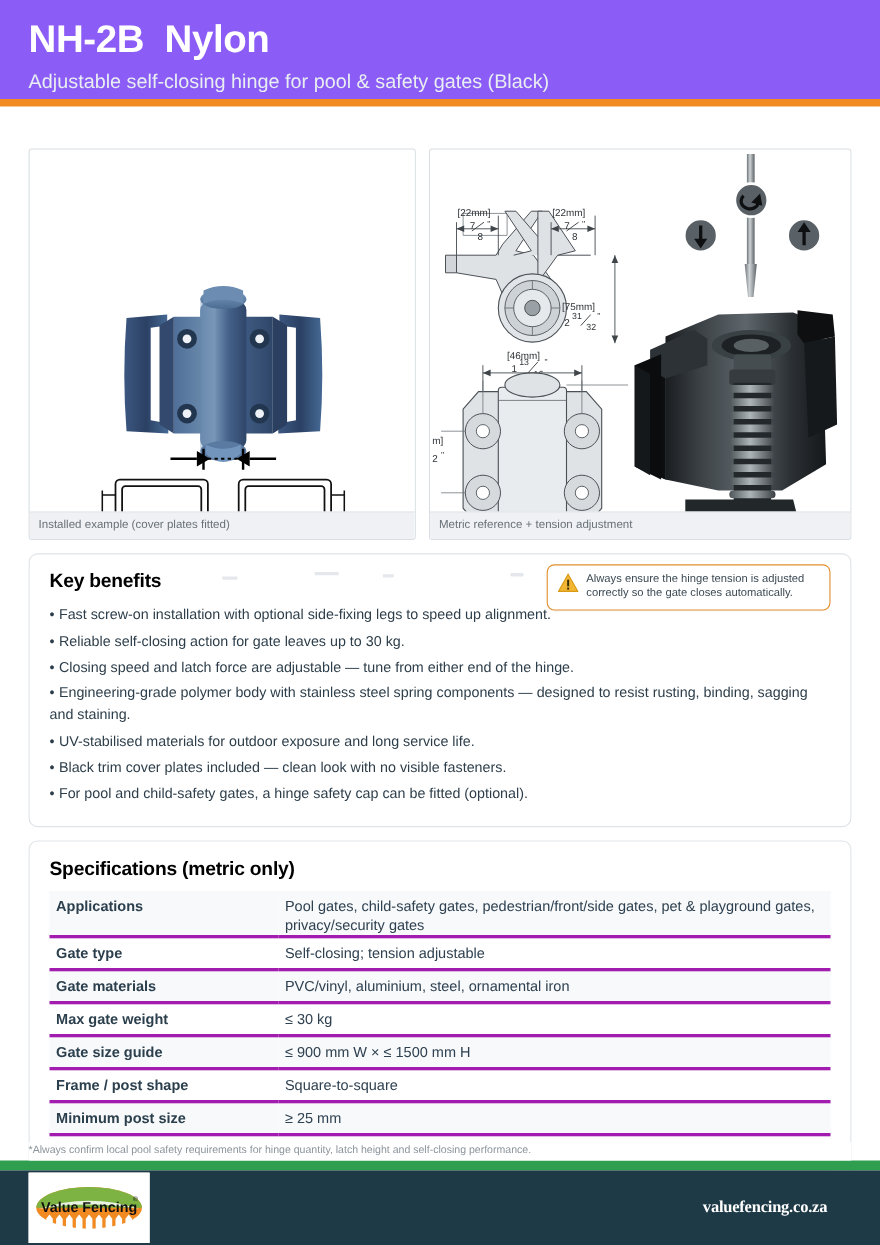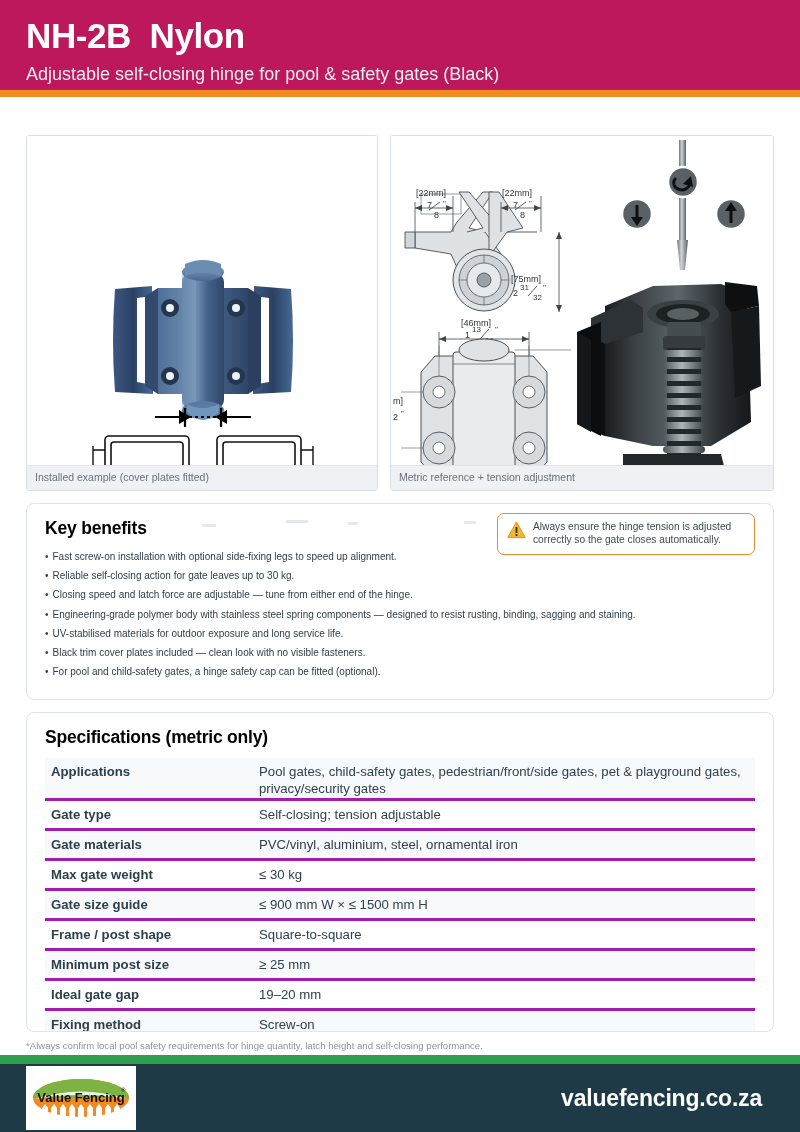"NH-2B Nylon" .header { background: #be185d -> #8b5cf6 }
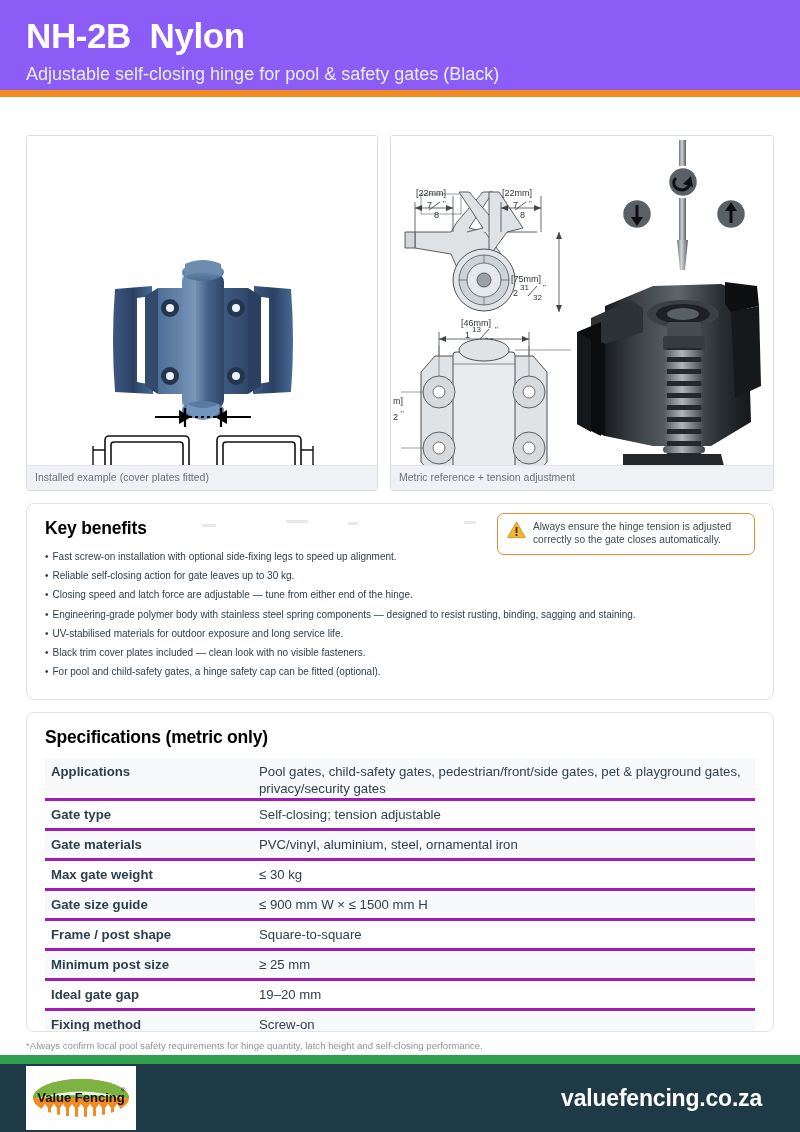"• Fast screw-on installation with" .benefits li { font-size: 10px -> 13px }
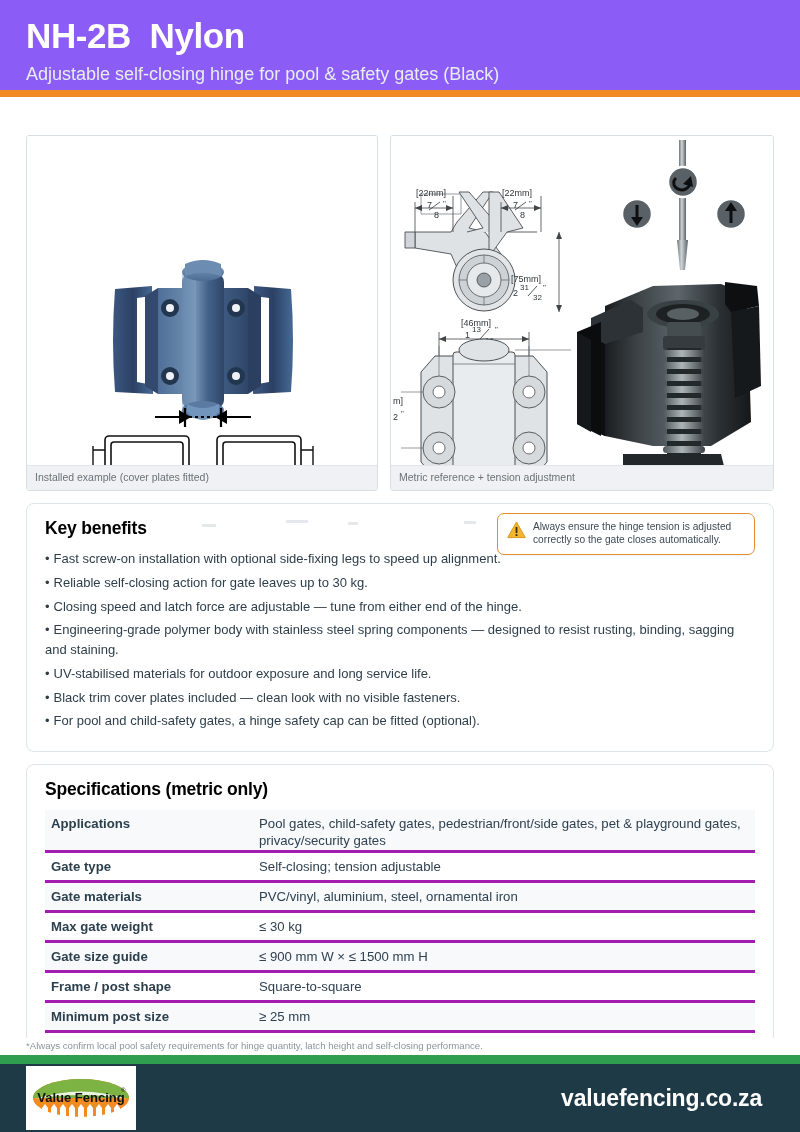"valuefencing.co.za" .footer-url { font-family: none -> Liberation Serif, serif; font-size: 23px -> 15px; margin-right: 12px -> 22px }
